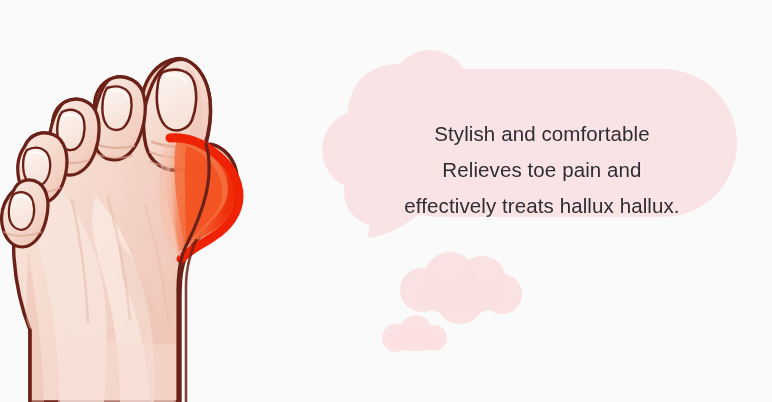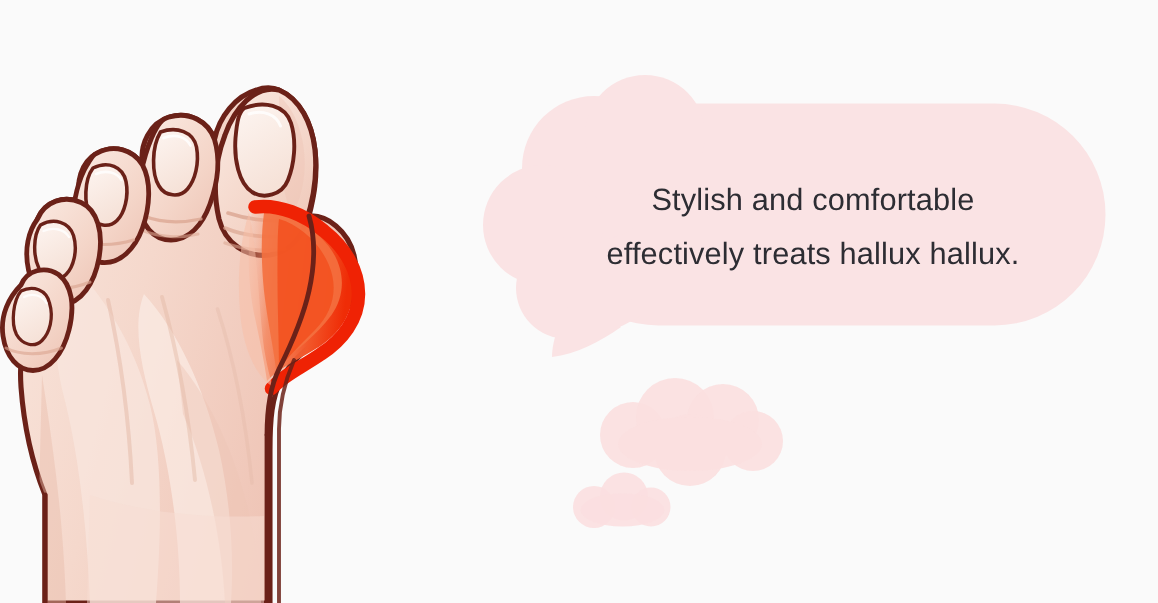"Relieves toe pain and" span.bubble-line { html: none -> <span>Relieves toe pain and</span> }
